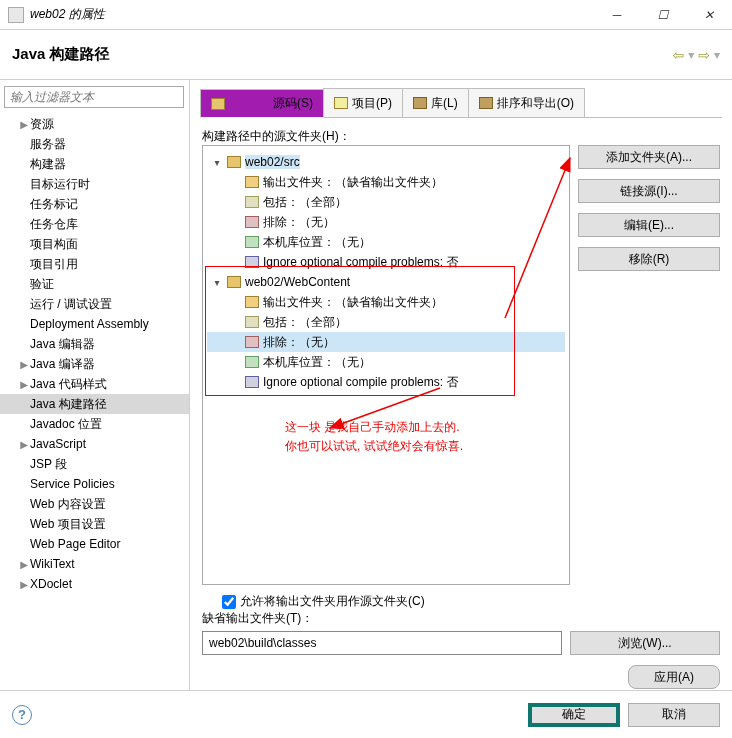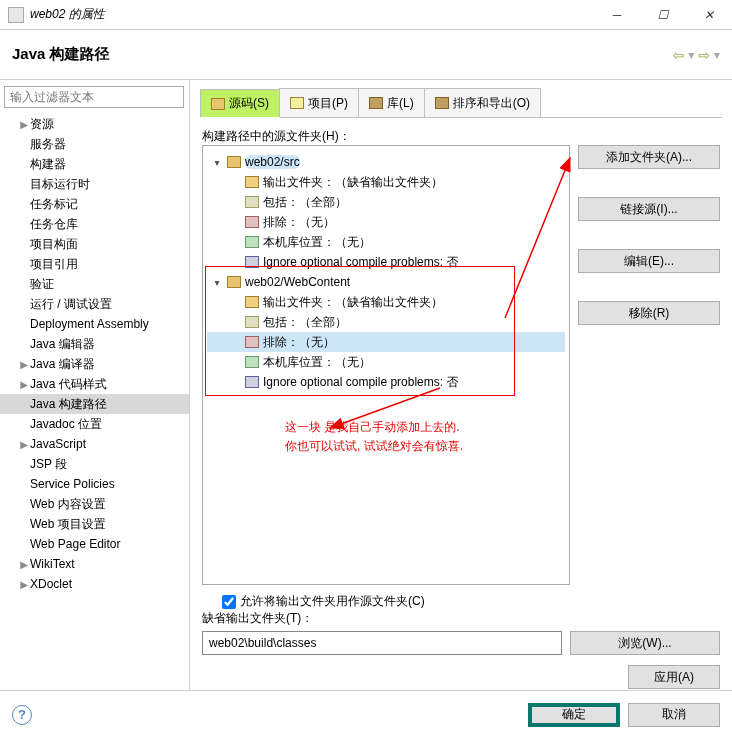"输入过滤器文本" .filter { font-style: none -> italic }
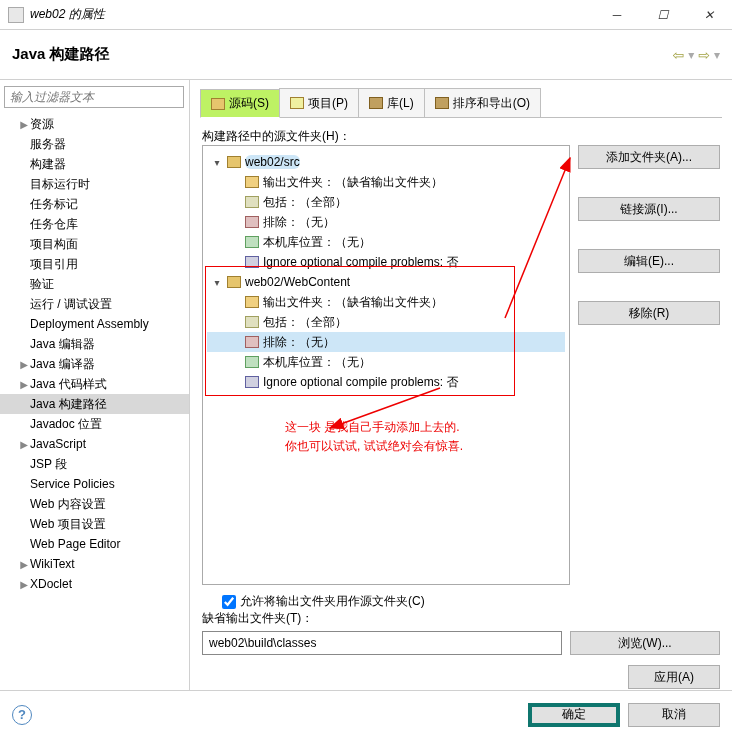"源码(S)" .tab.active { background: #bef264 -> #a21caf; gap: none -> 44px }
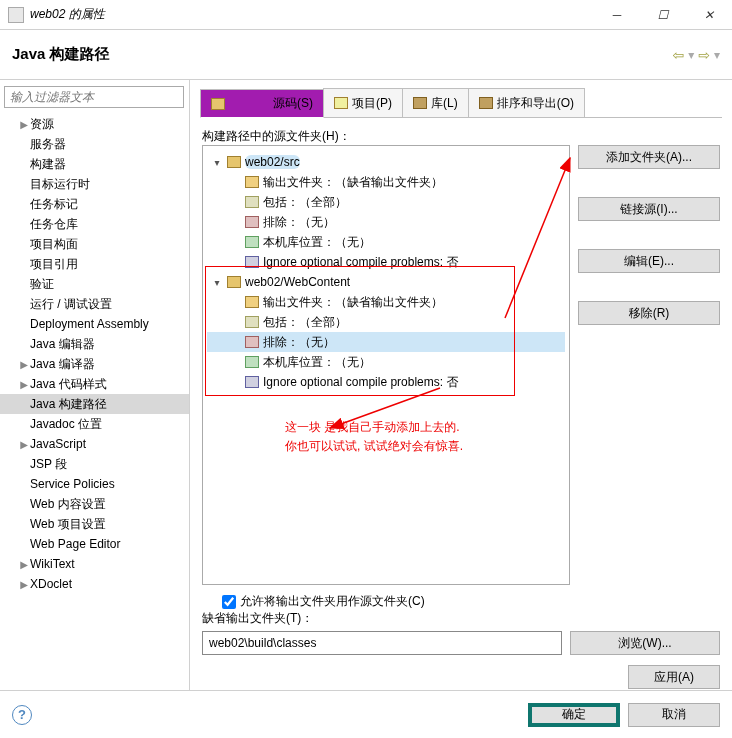"web02/src" .node .lbl { border-radius: 6px -> none }
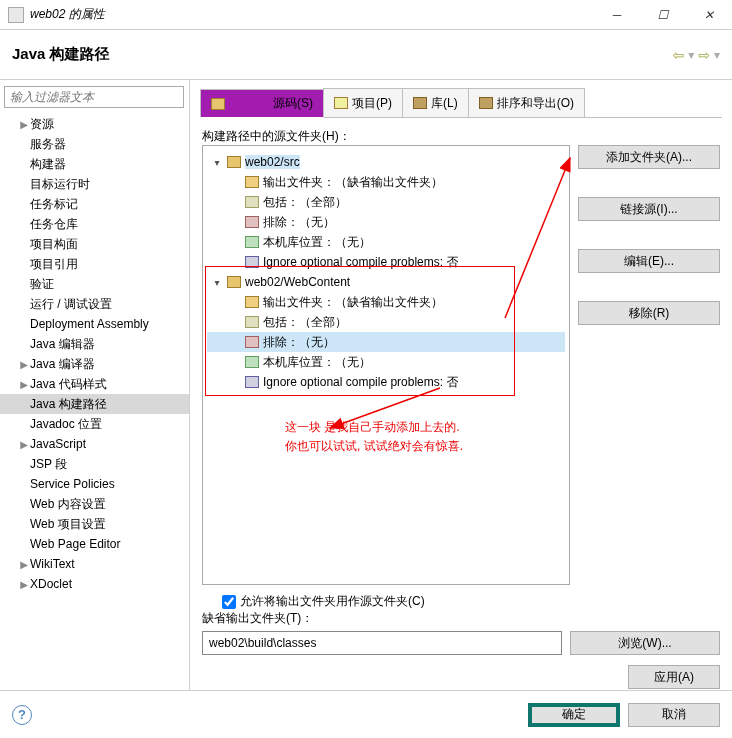"添加文件夹(A)..." .btn-col { gap: 28px -> 10px }
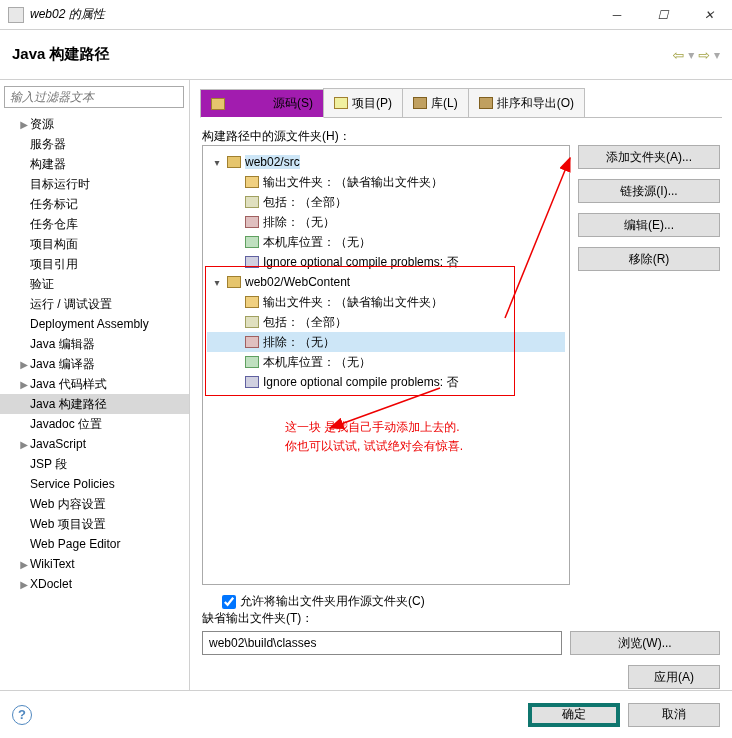"应用(A)" .apply-row .btn { border-radius: none -> 8px }
